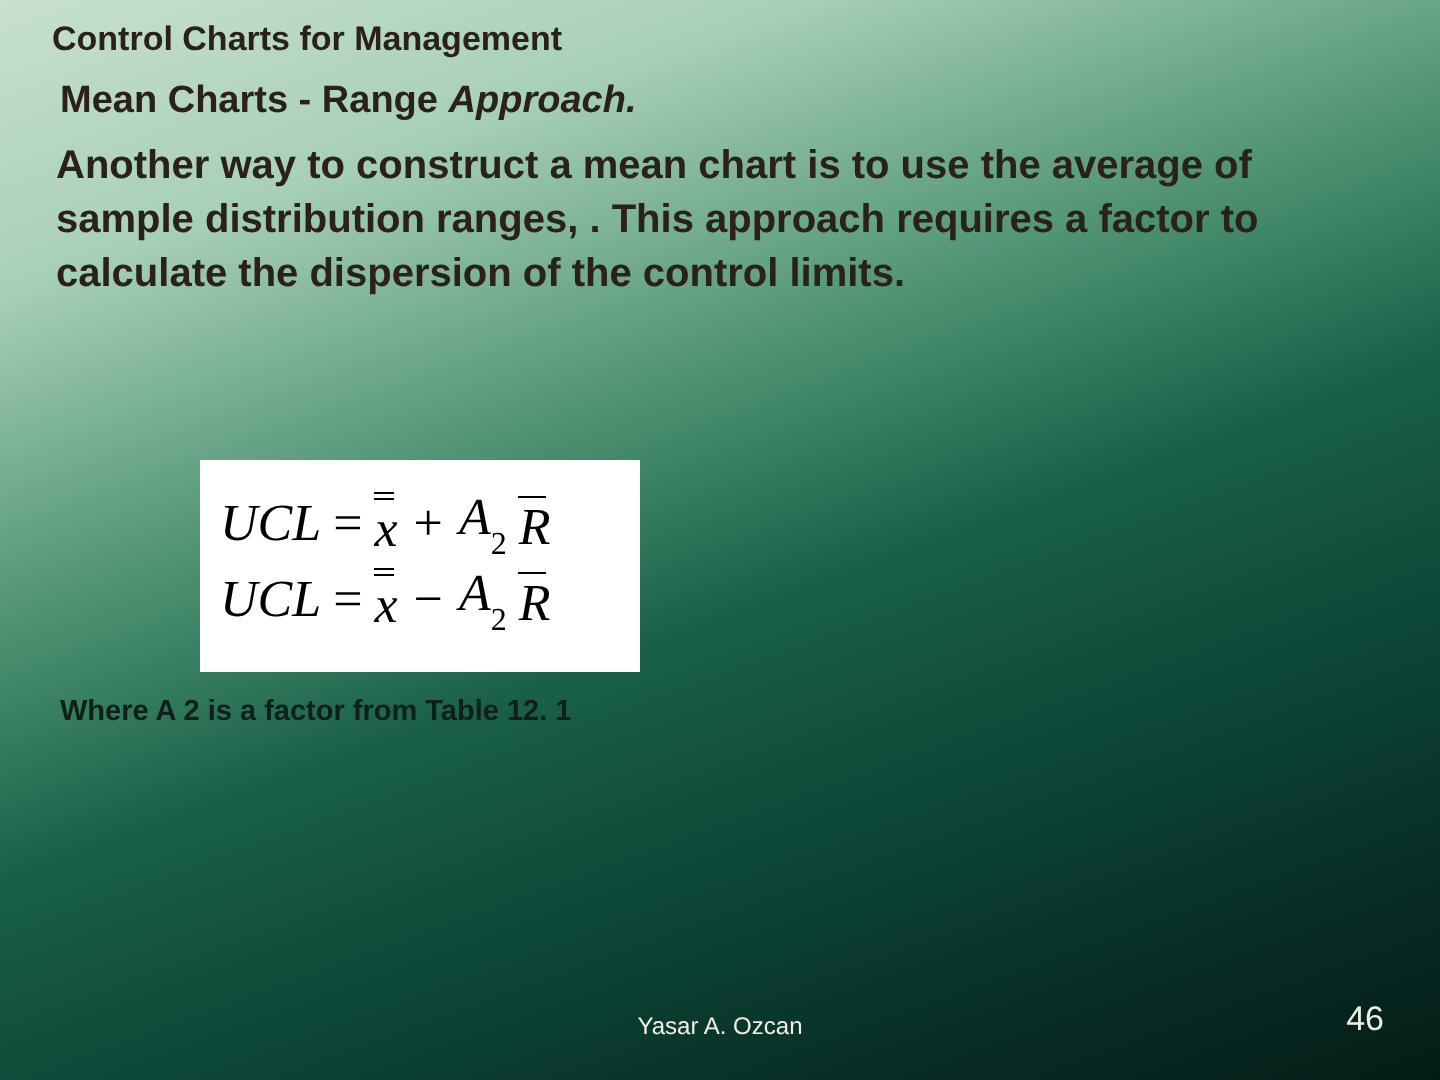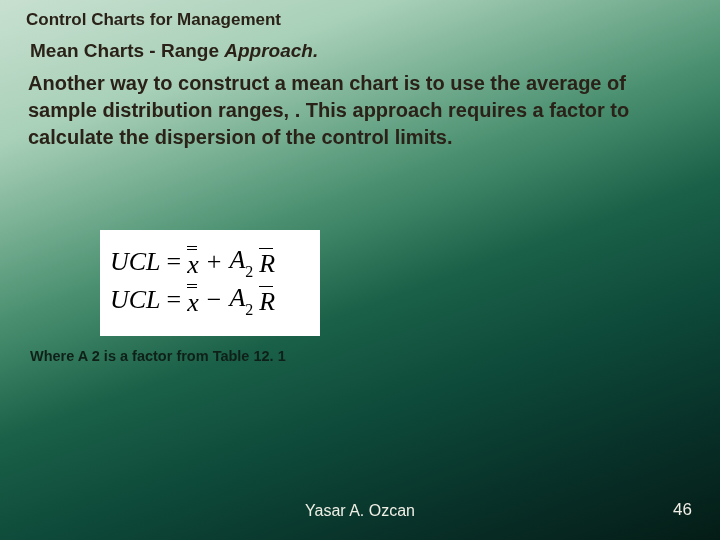"Yasar A. Ozcan" .footer-center { font-size: 16px -> 12px }
